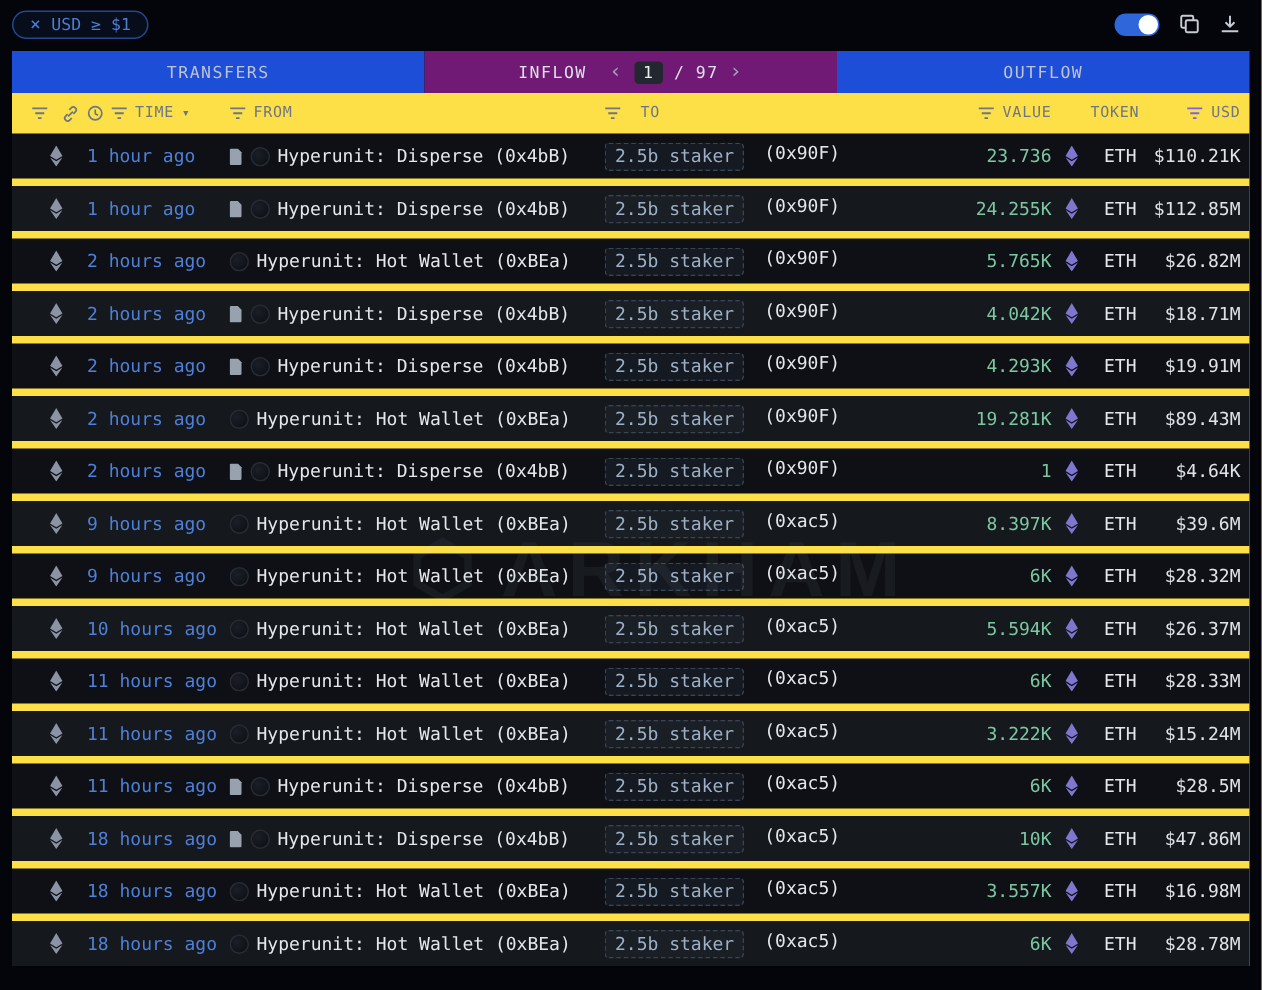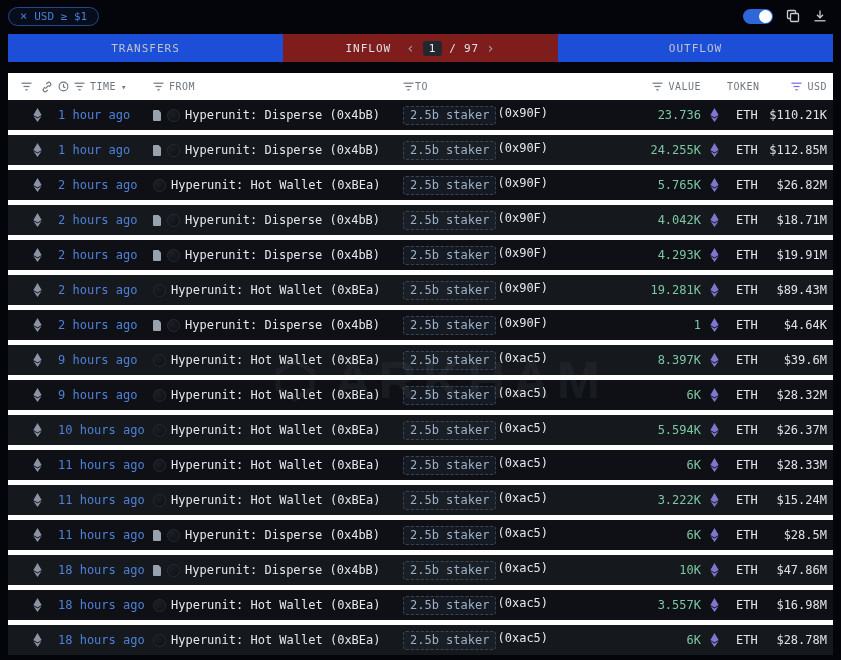"INFLOW" .tab.active { background: #7f1d1d -> #701a75 }
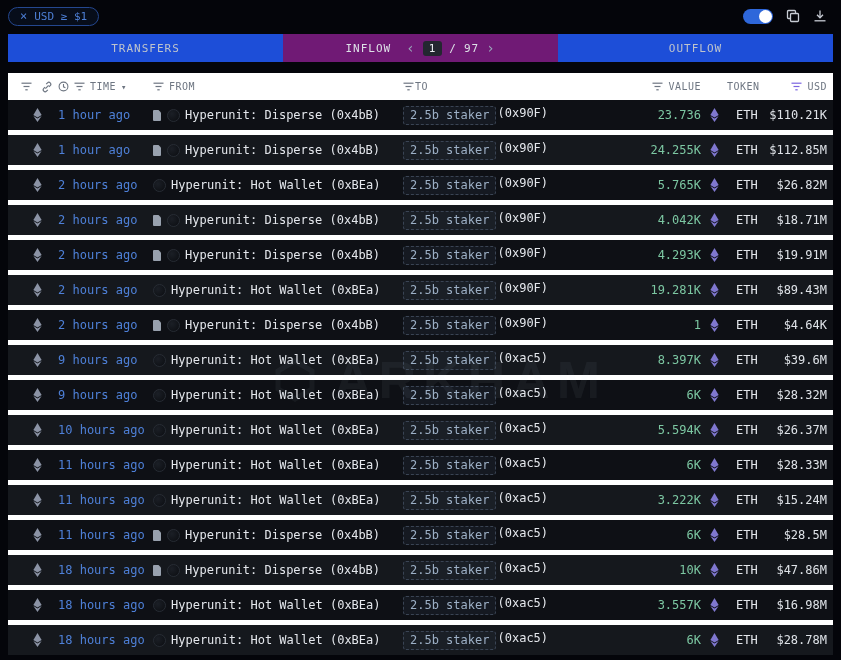"TIME" .content { background: #ffffff -> #fde047; margin: 11px 8px -> 0 8px }
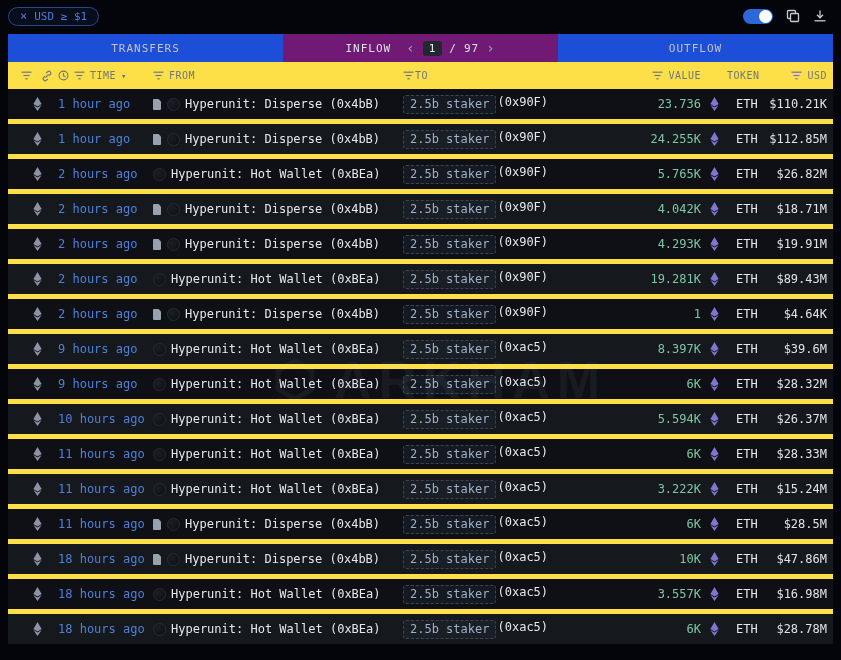"TO" .c-to { gap: 1px -> 13px }
